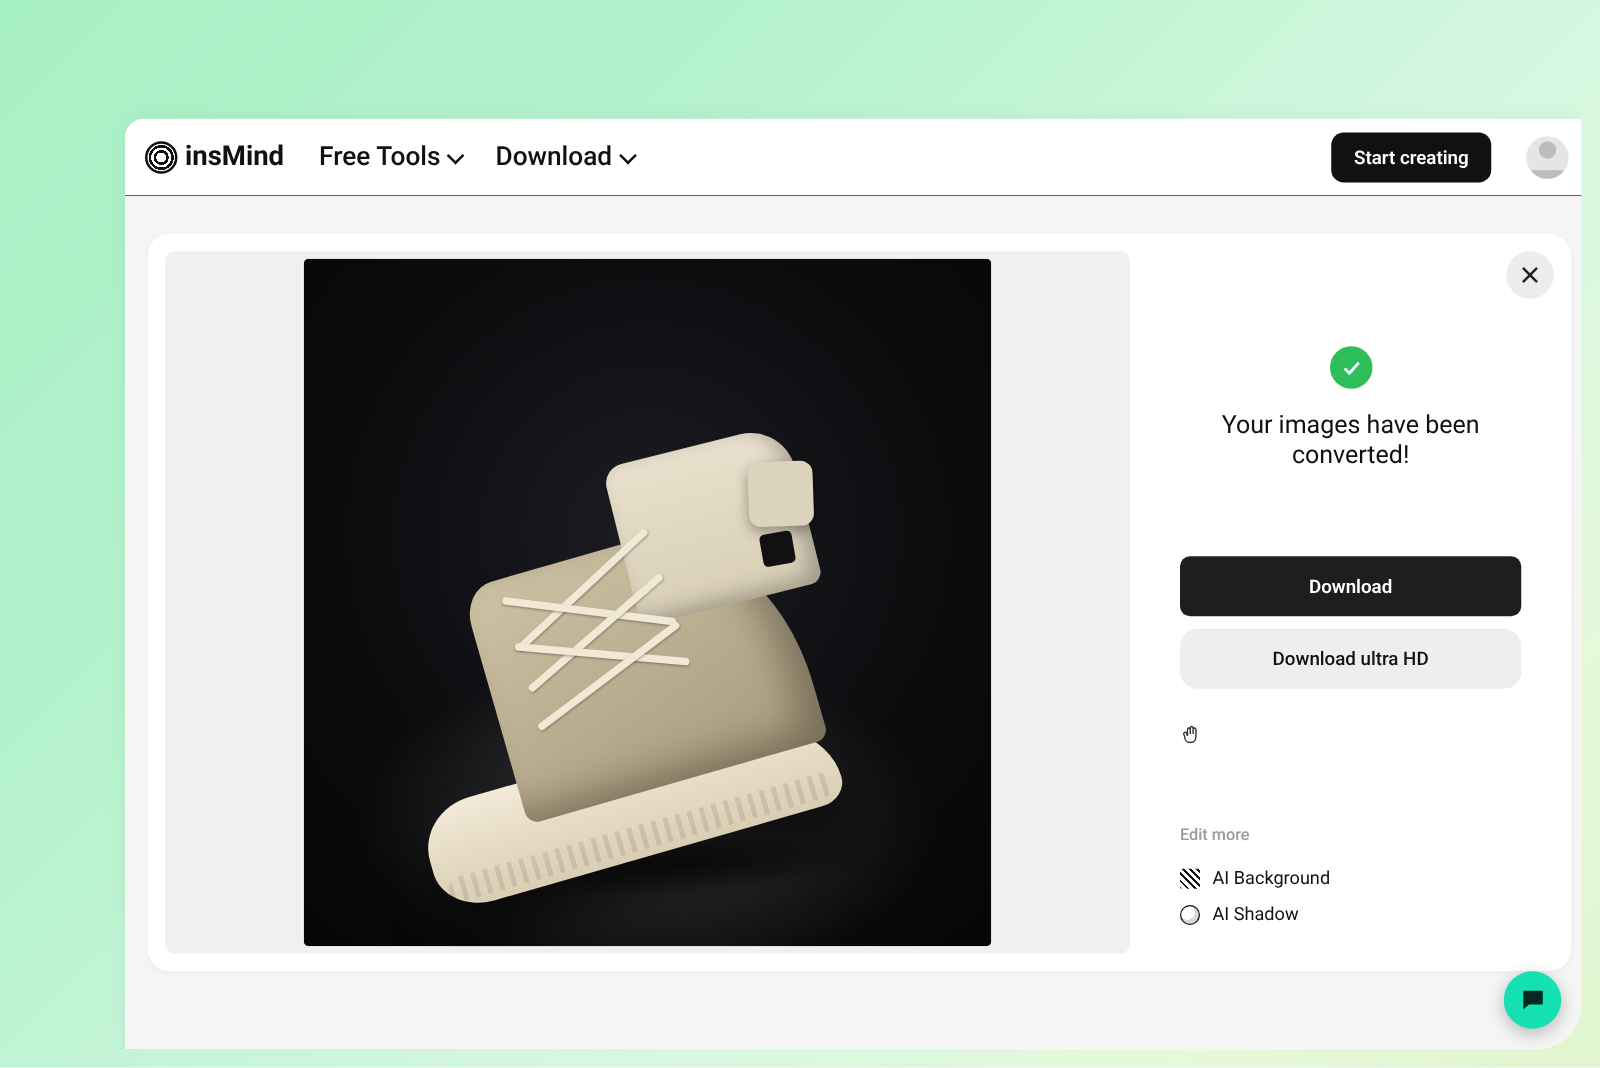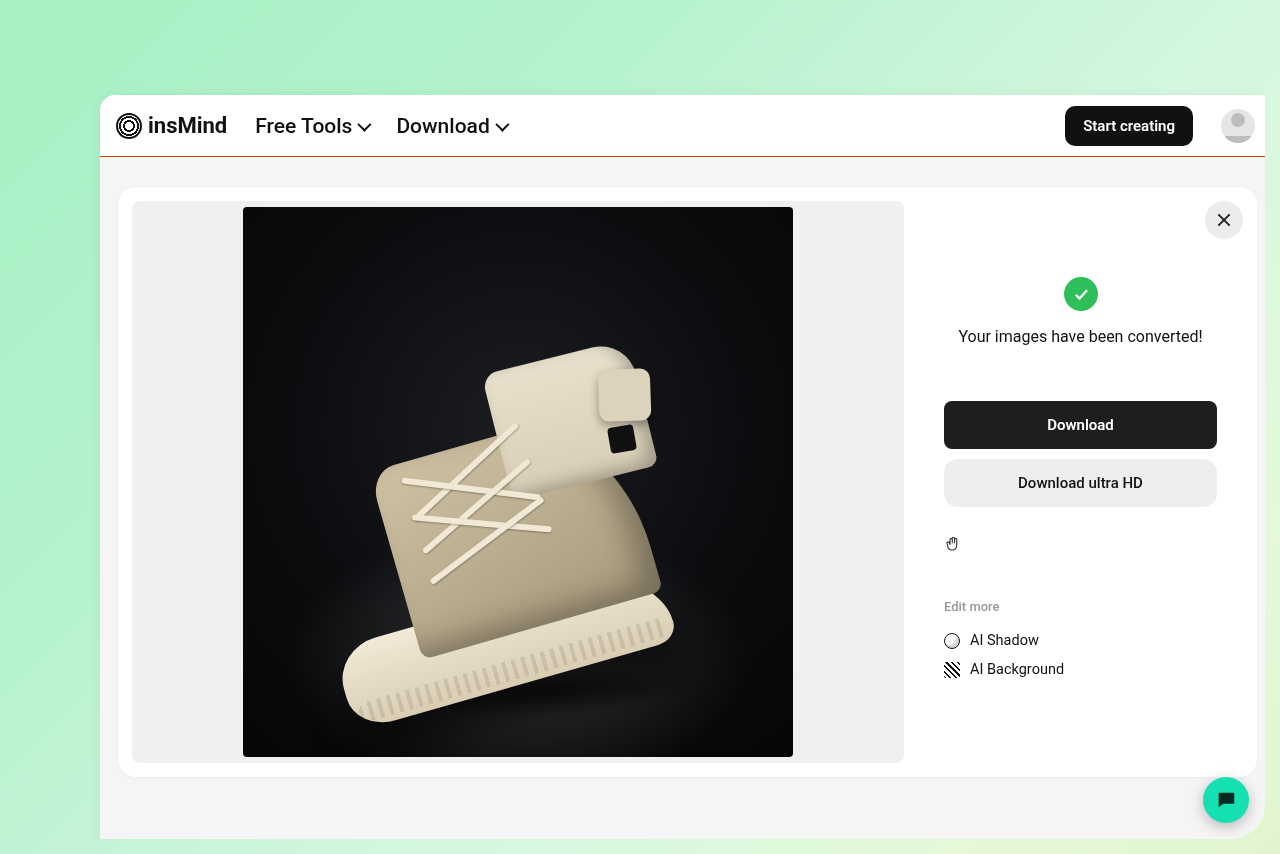"Your images have been converted!" .status { font-size: 16px -> 20px; margin-bottom: 55px -> 70px }
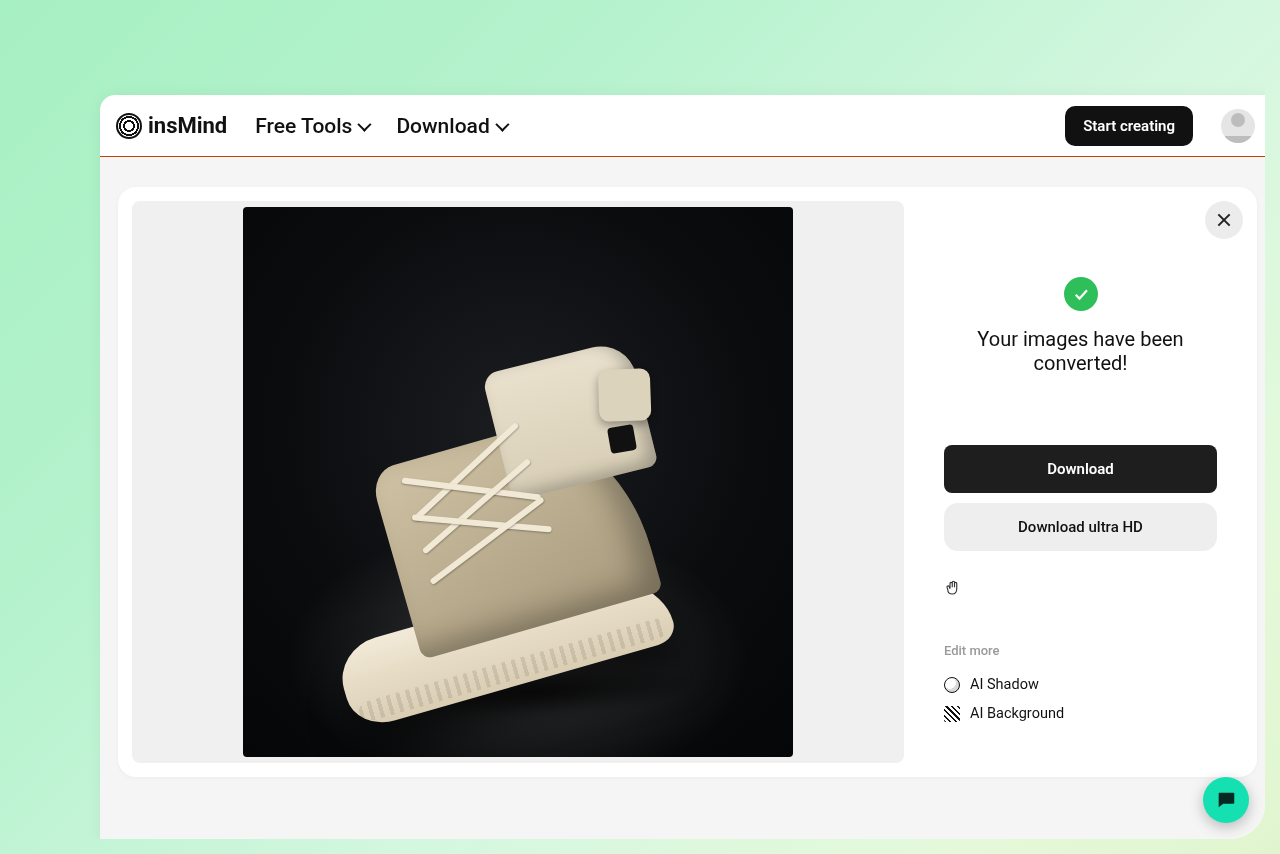"Edit more" .section-label { margin-top: 42px -> 60px }
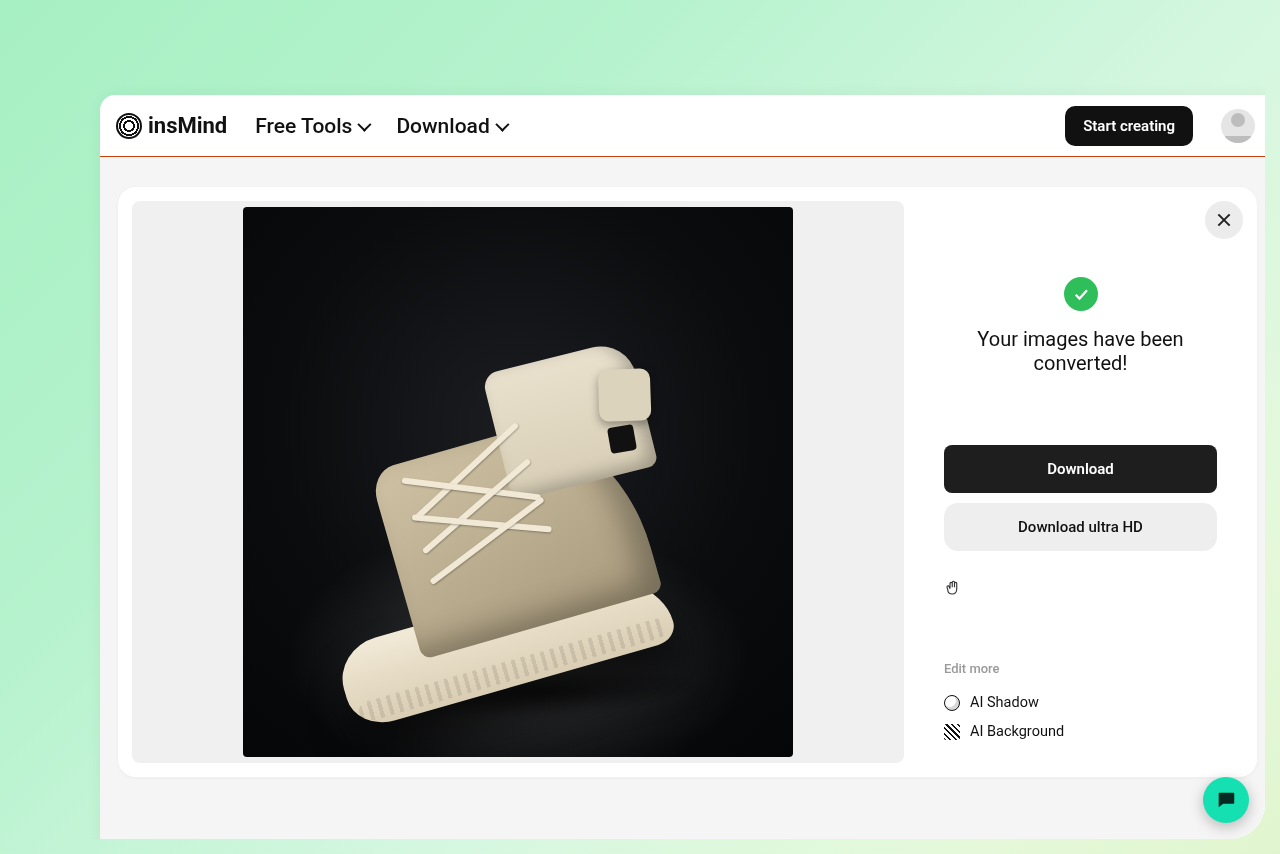"AI Shadow" div.tool-row { order: before "AI Background" -> after "AI Background" }
